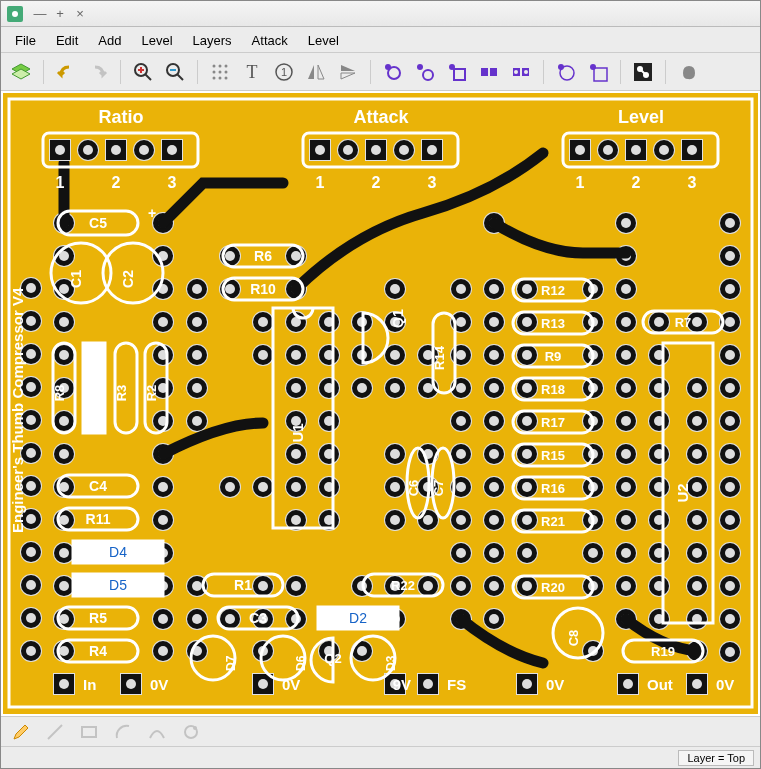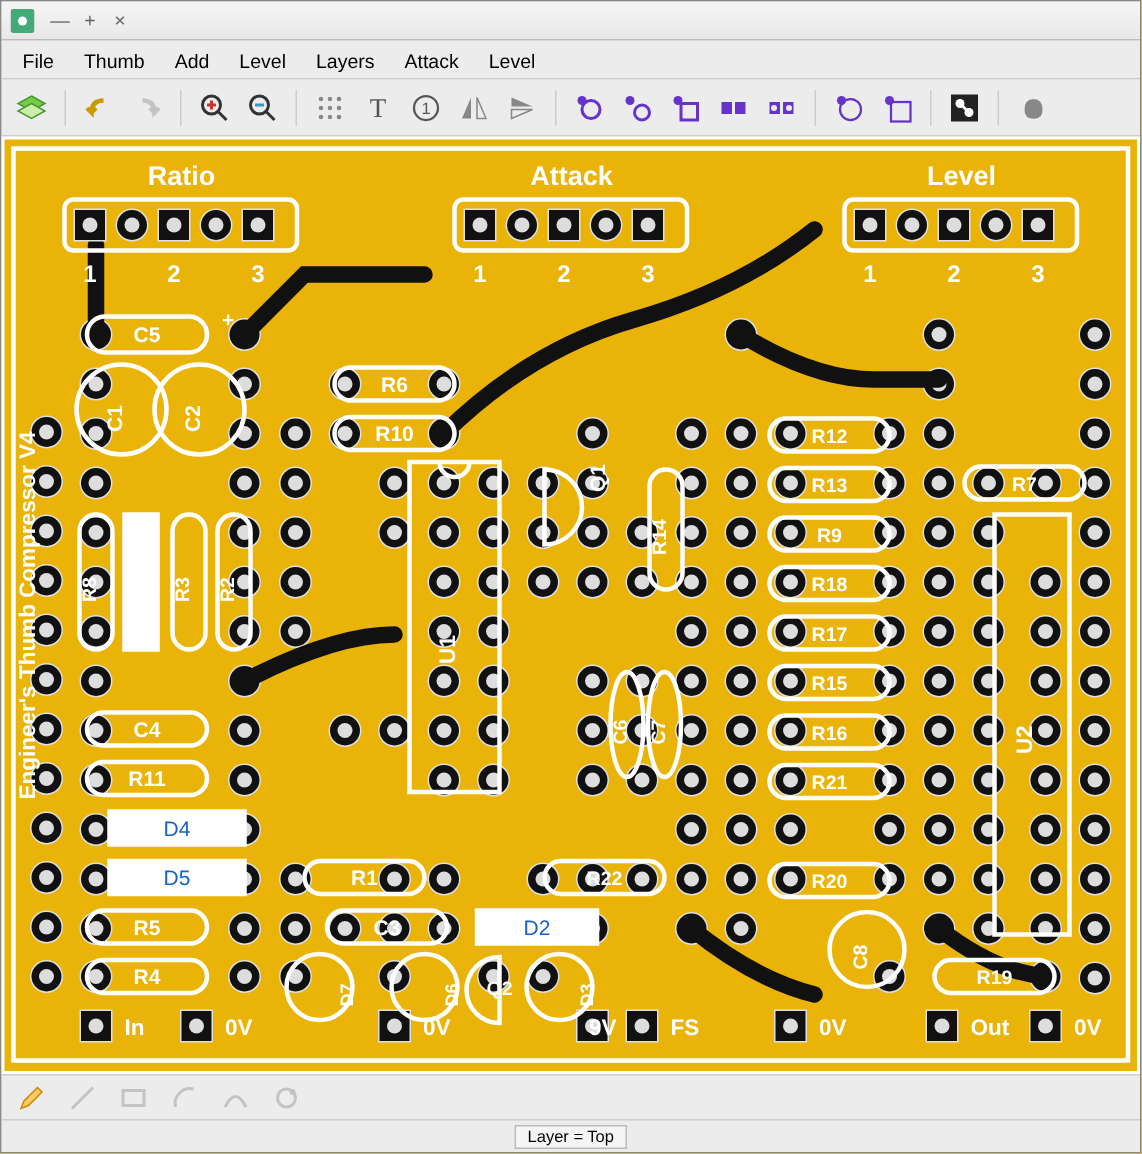"Thumb" div.menuitem { text: Thumb -> Edit }
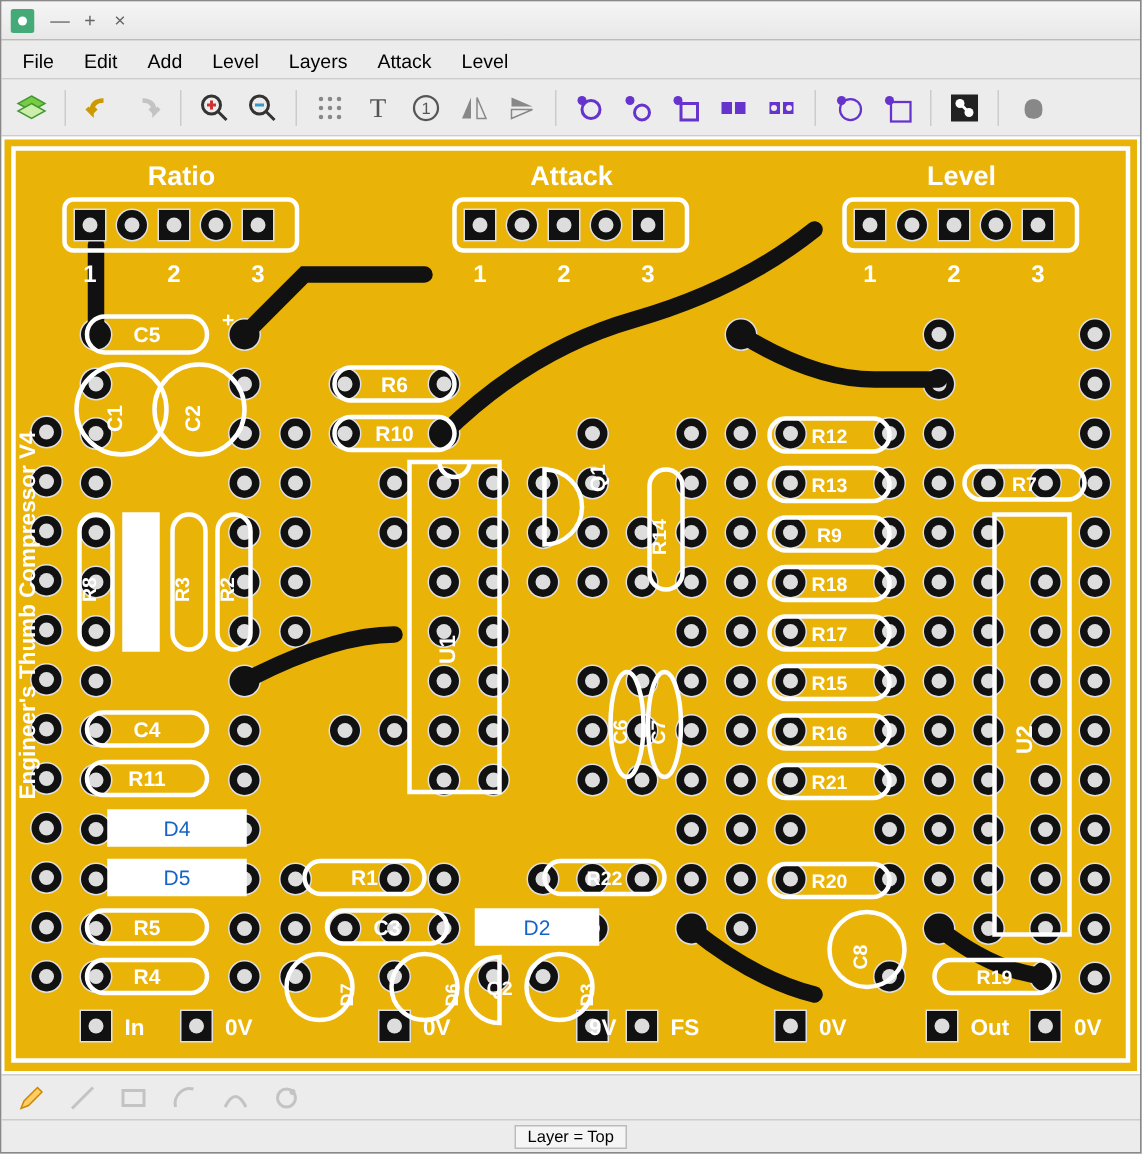"Layer = Top" .statusbar { justify-content: center -> flex-end }
